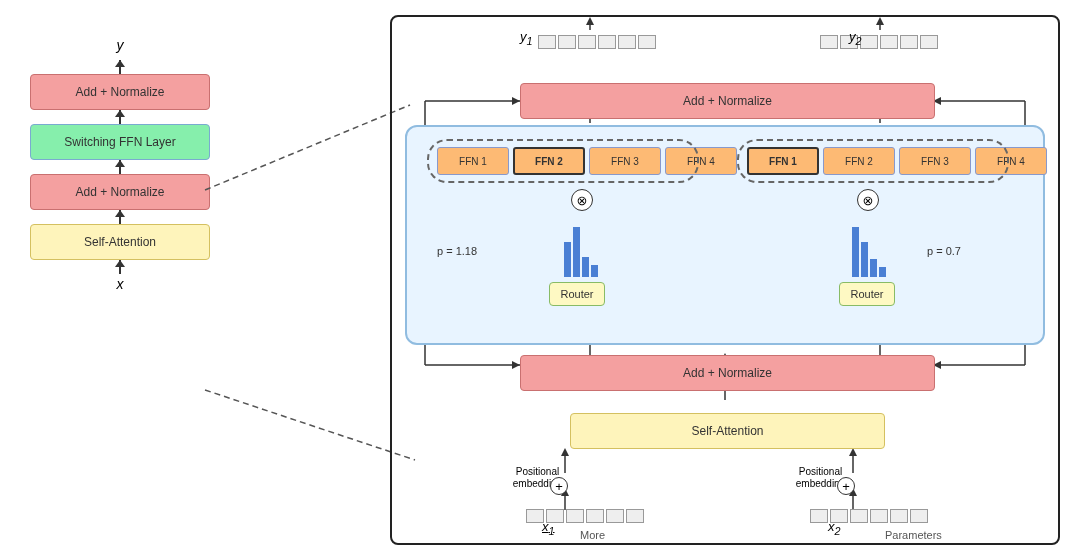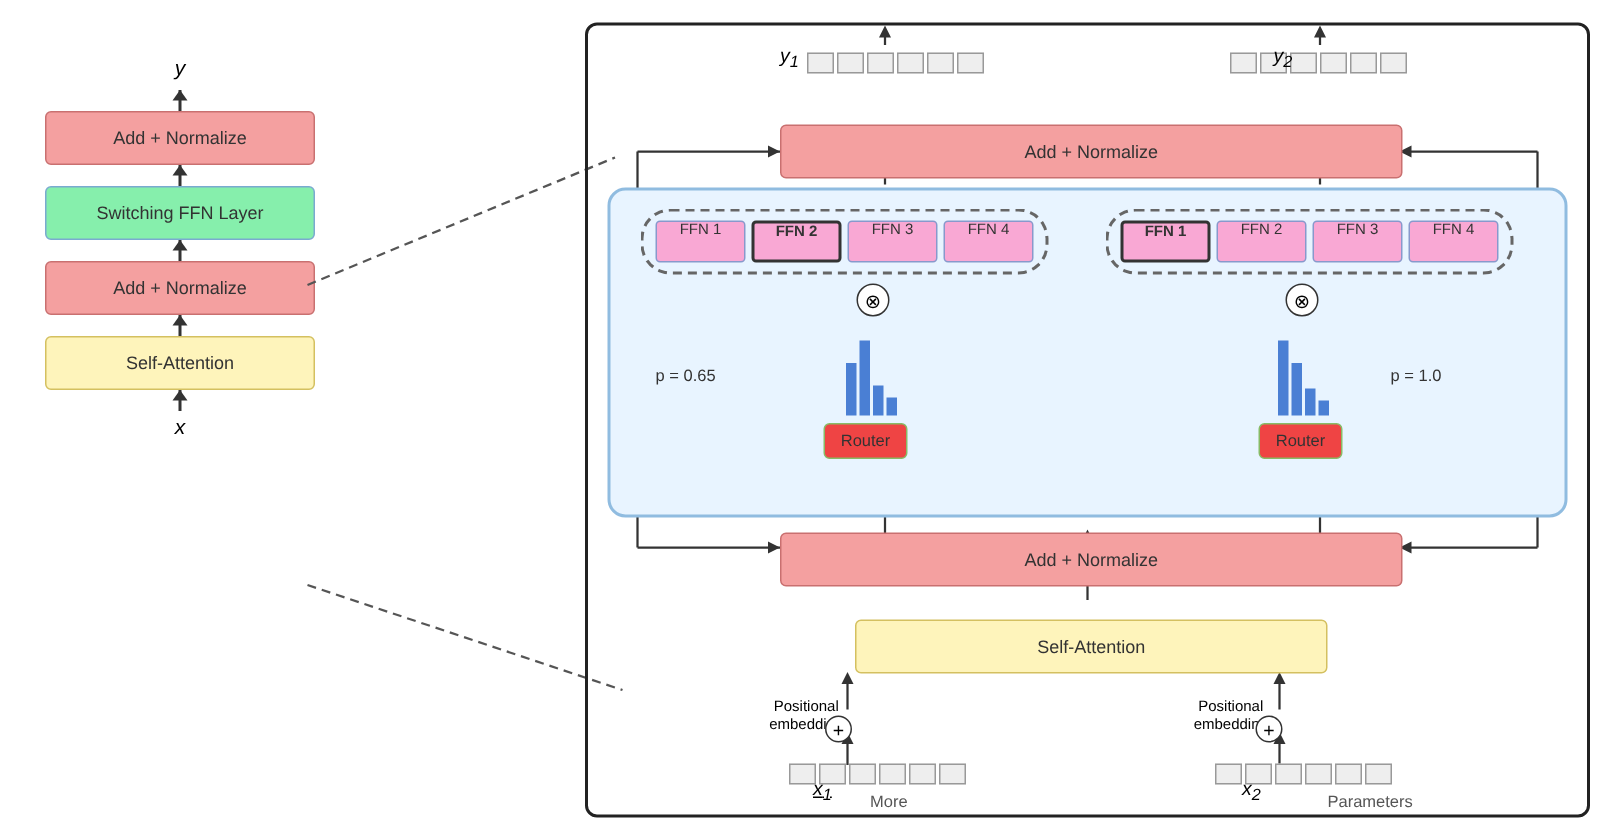"FFN 1" .ffn-box { align-items: flex-start -> center; background: #f9a8d4 -> #fdba74; width: 60px -> 72px }
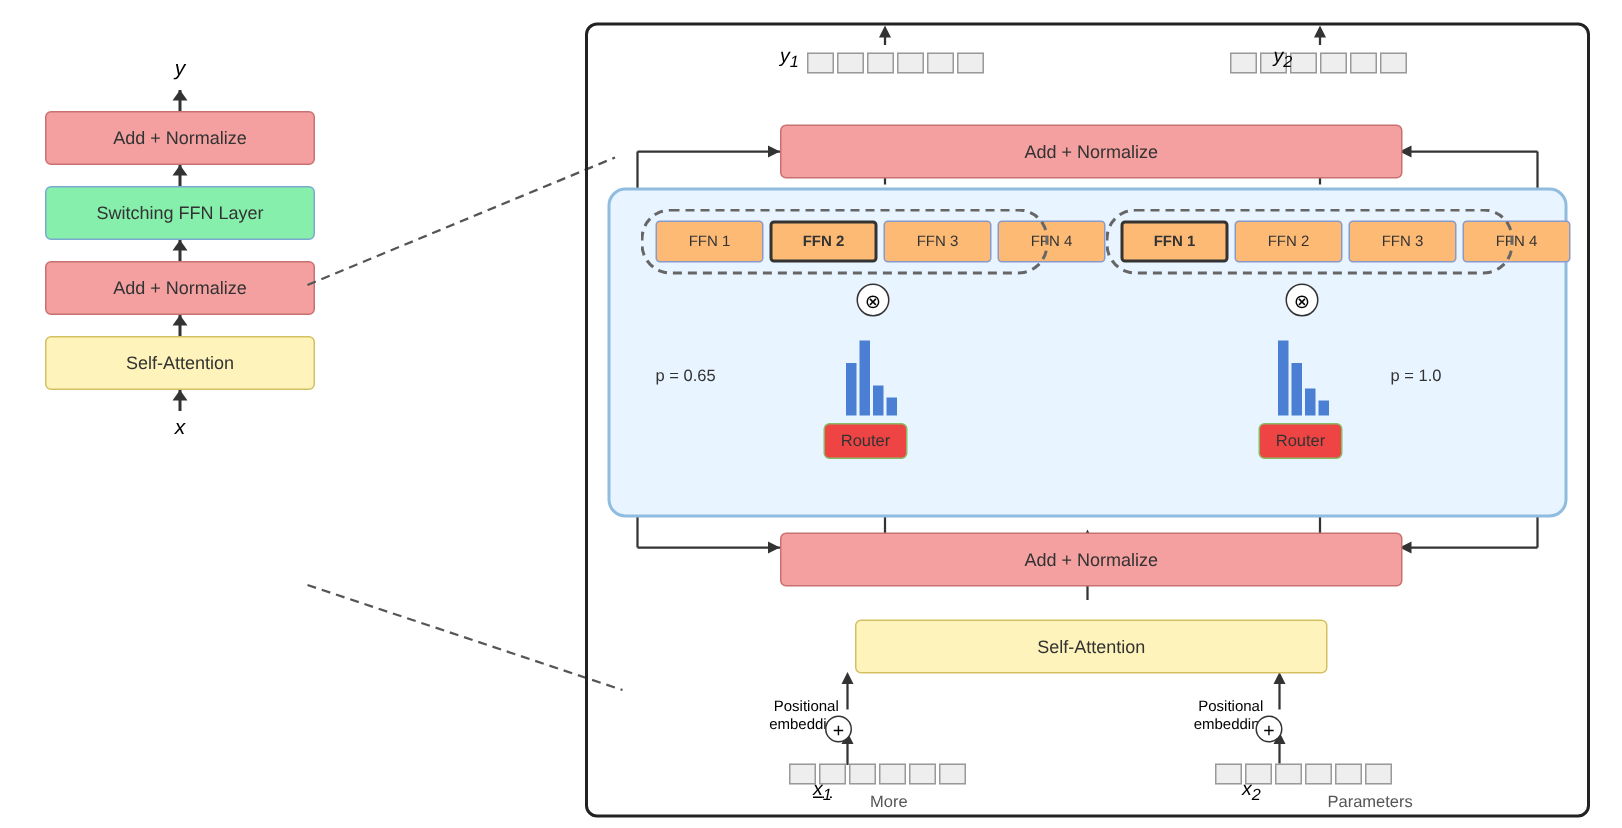"p = 0.65" div.p-label { text: 0.65 -> 1.18 }
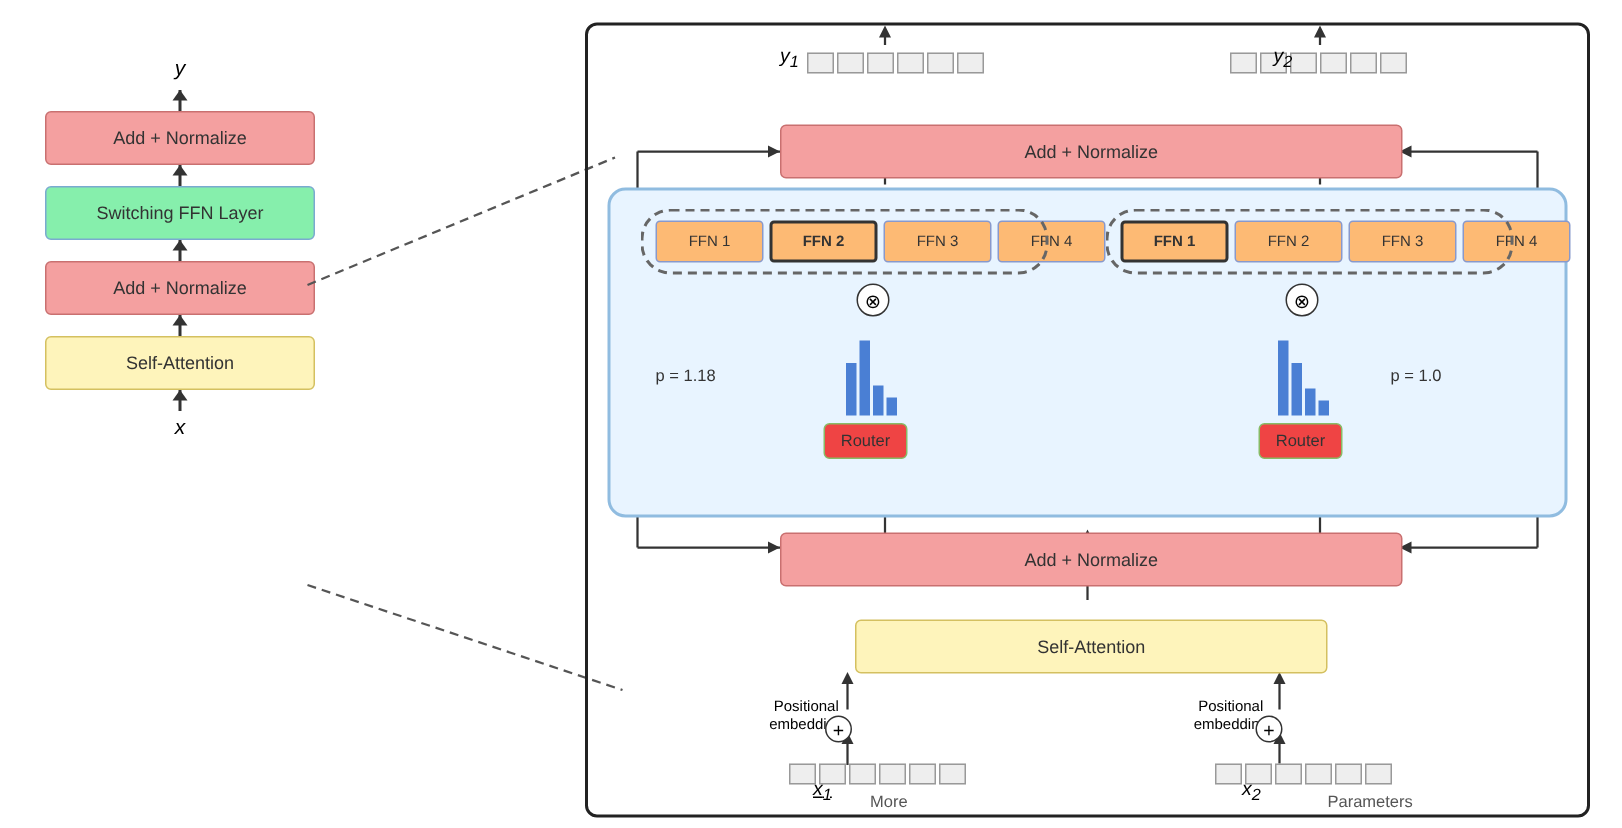"p = 1.0" div.p-label { text: 1.0 -> 0.7 }
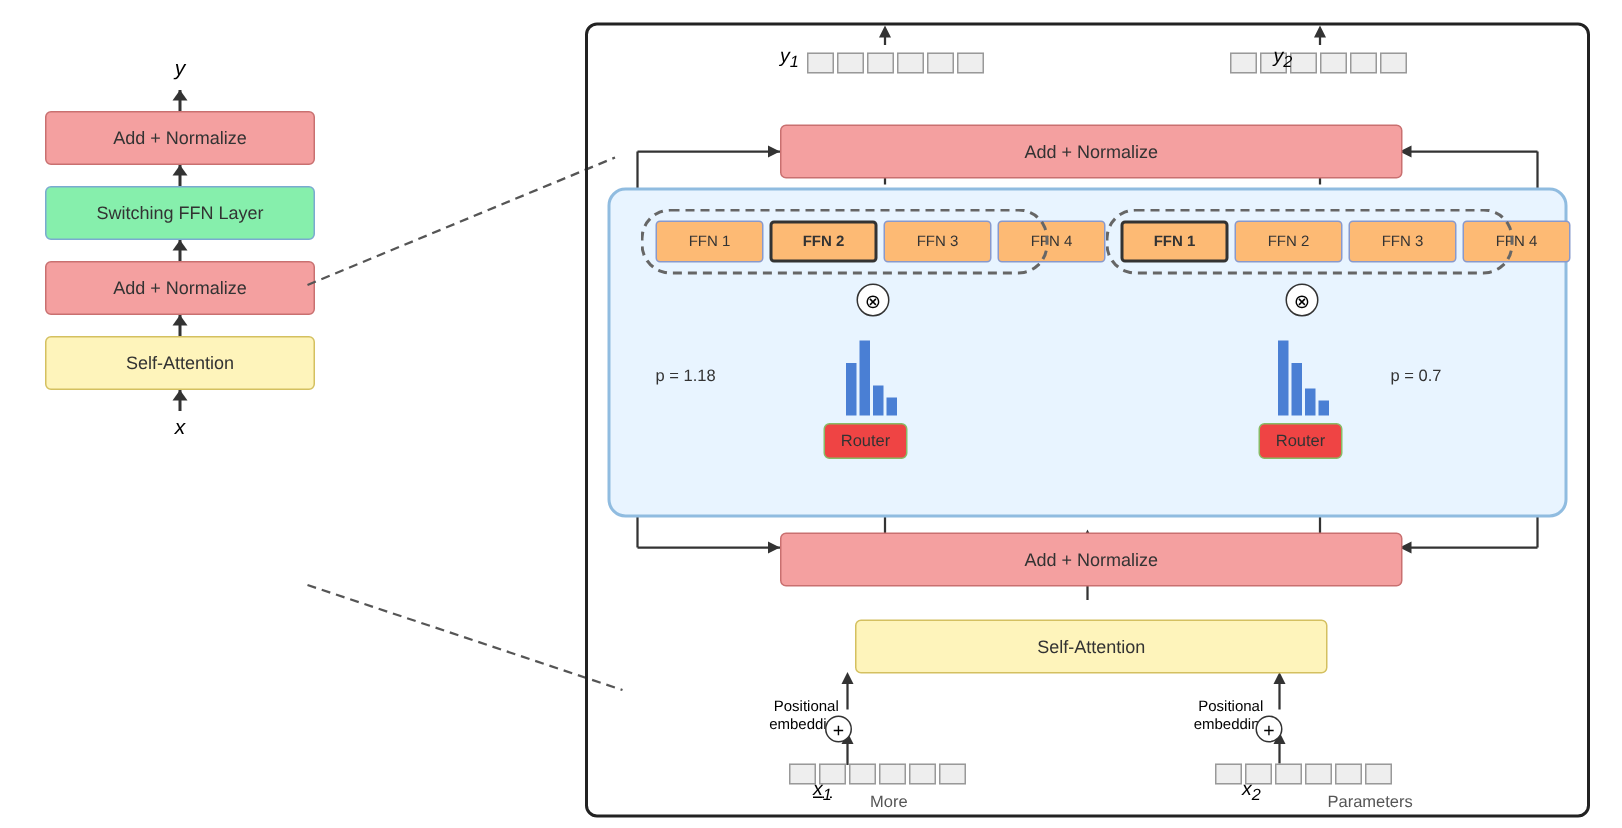"Router" .r-box-router { background: #ef4444 -> #fef9c3 }
